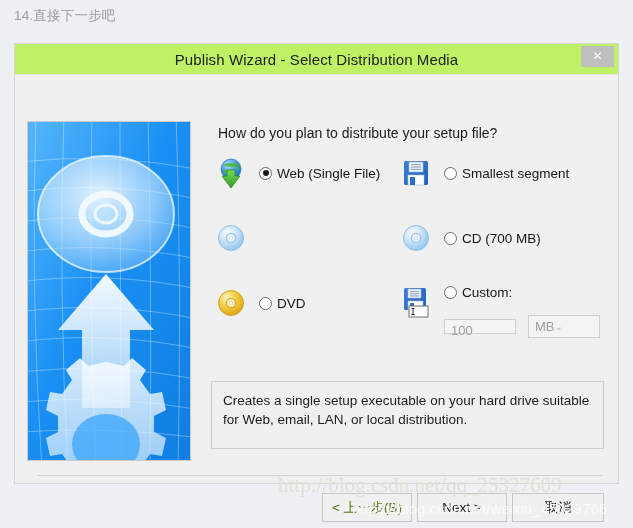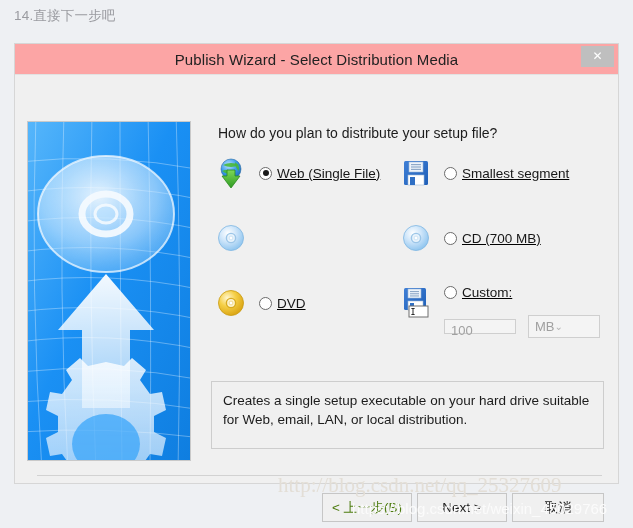"Publish Wizard - Select Distribution" .titlebar { background: #fca5a5 -> #bef264 }
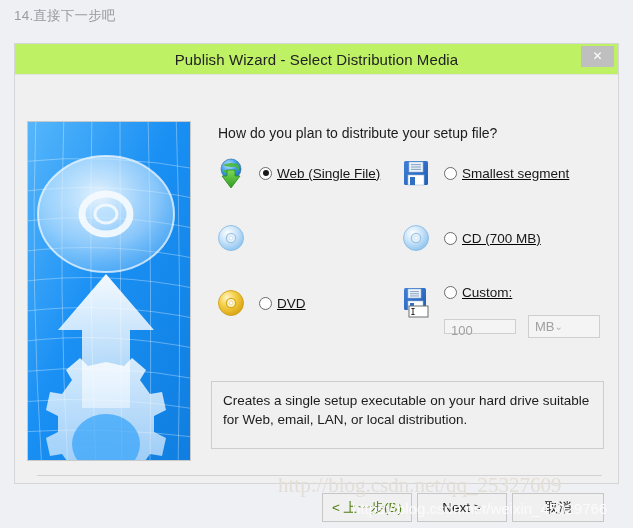"Web (Single File)" .opt-cell { text-decoration: underline -> none }
